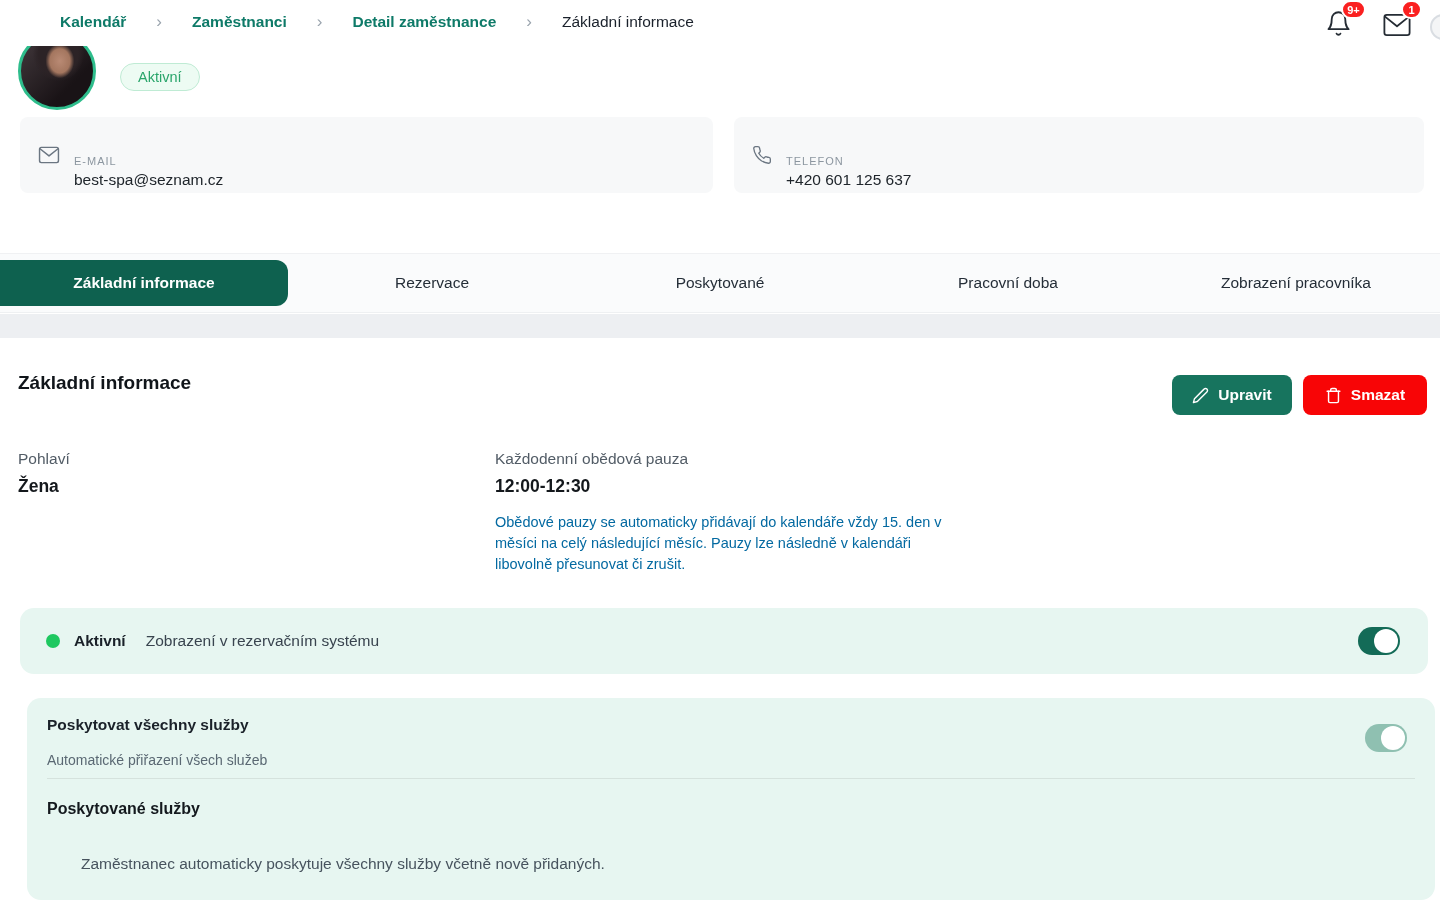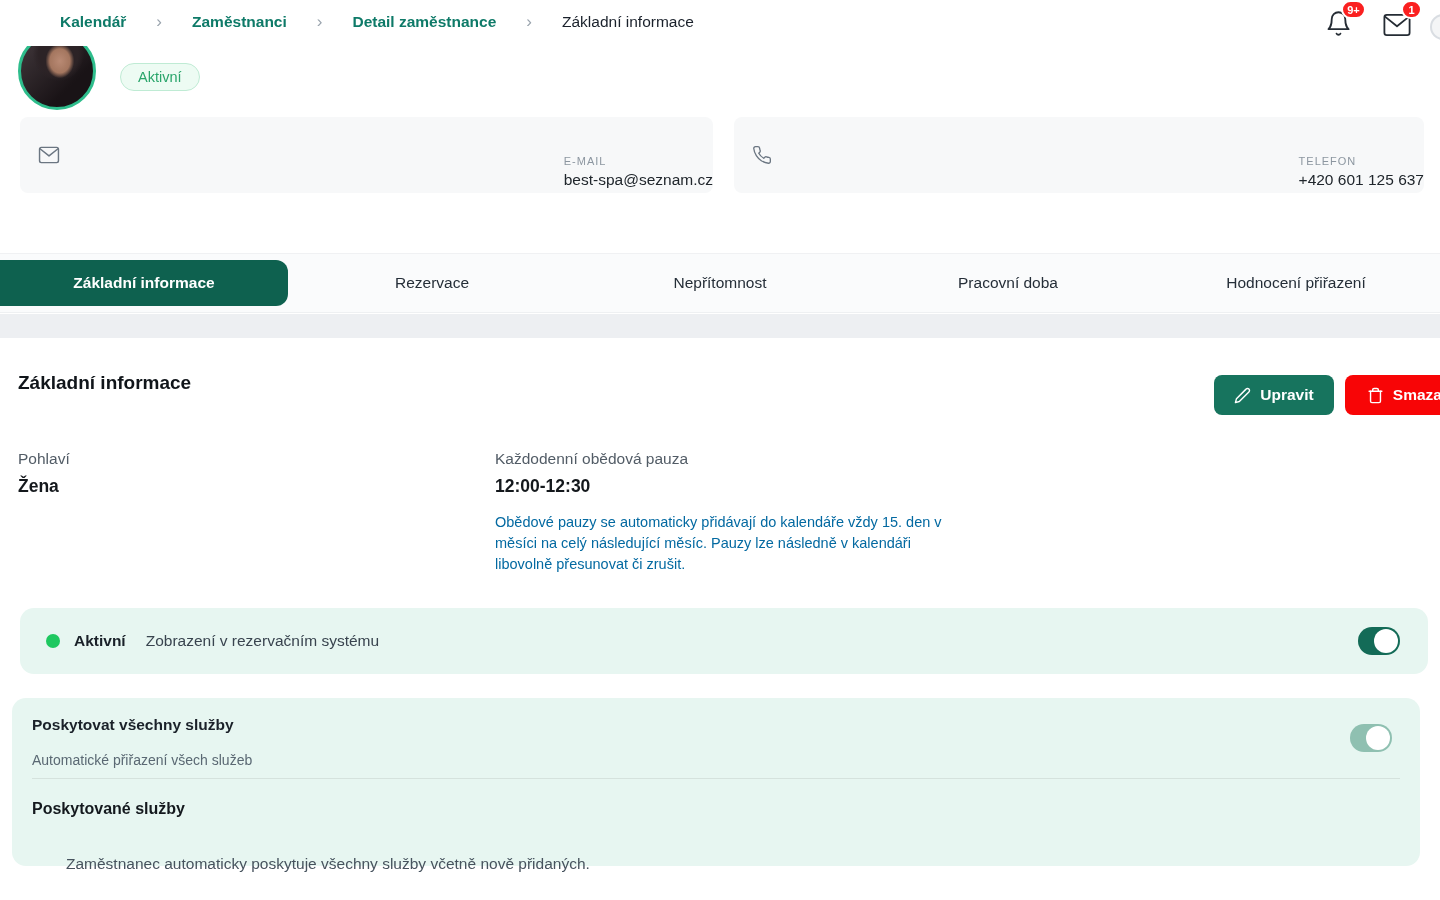"Kalendář" .abs { justify-content: space-between -> none }
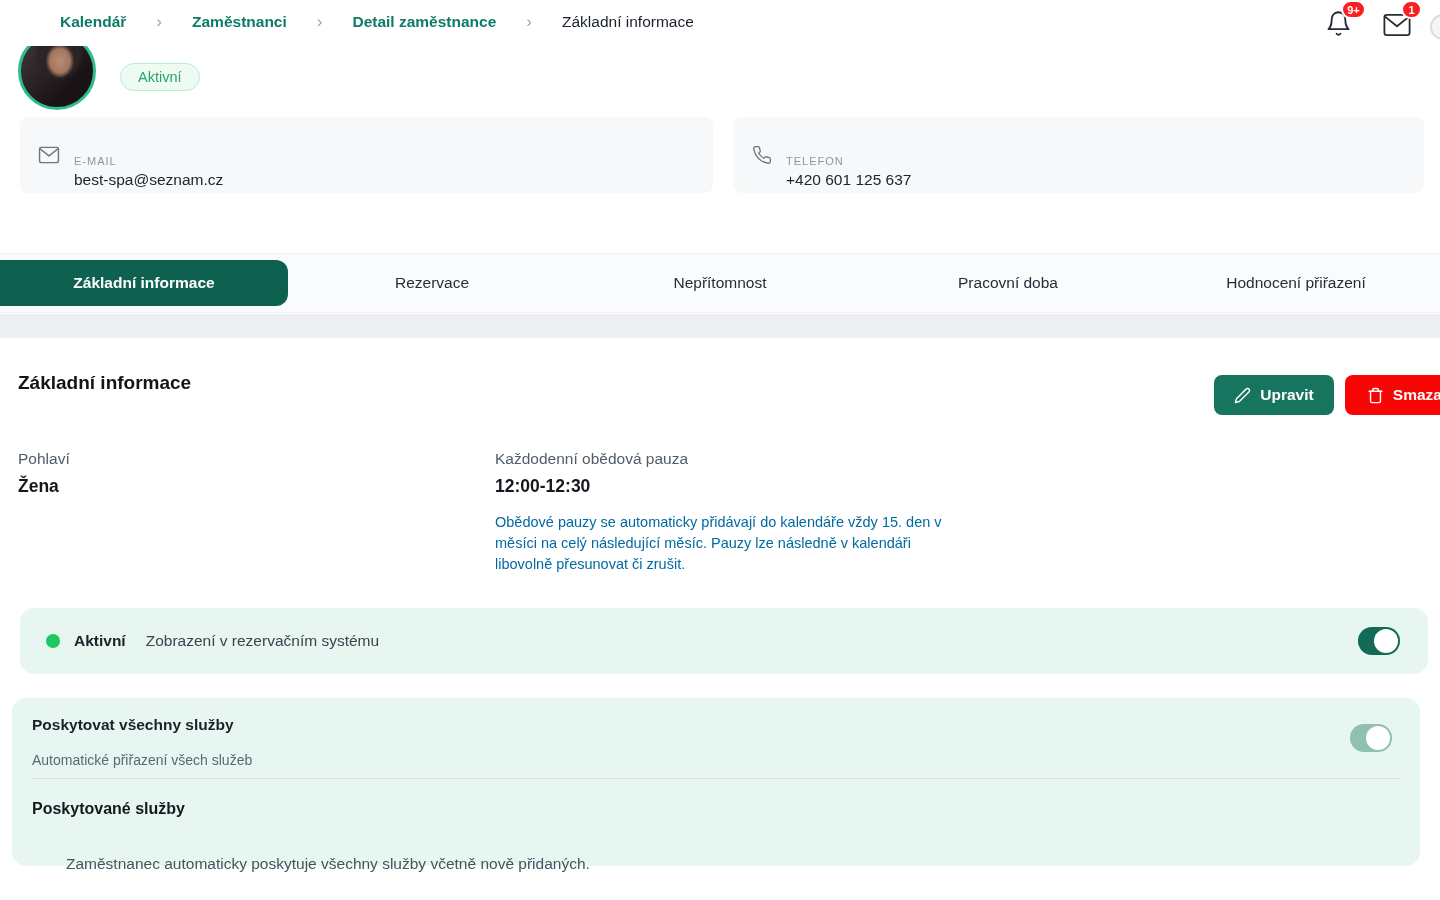"Nepřítomnost" div.tab { text: Nepřítomnost -> Poskytované }
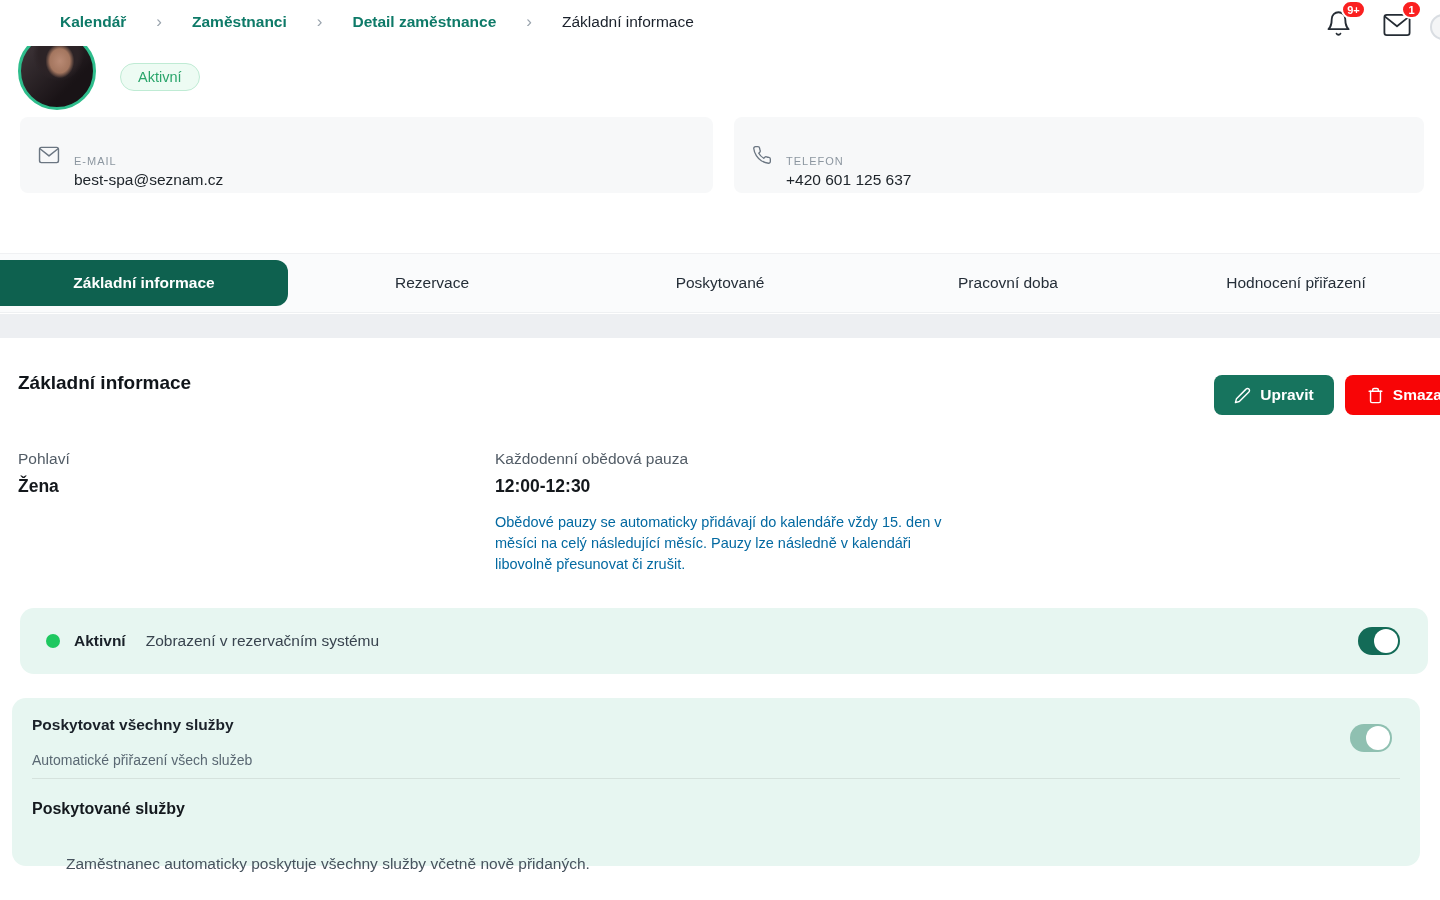"Hodnocení přiřazení" div.tab { text: Hodnocení přiřazení -> Zobrazení pracovníka }
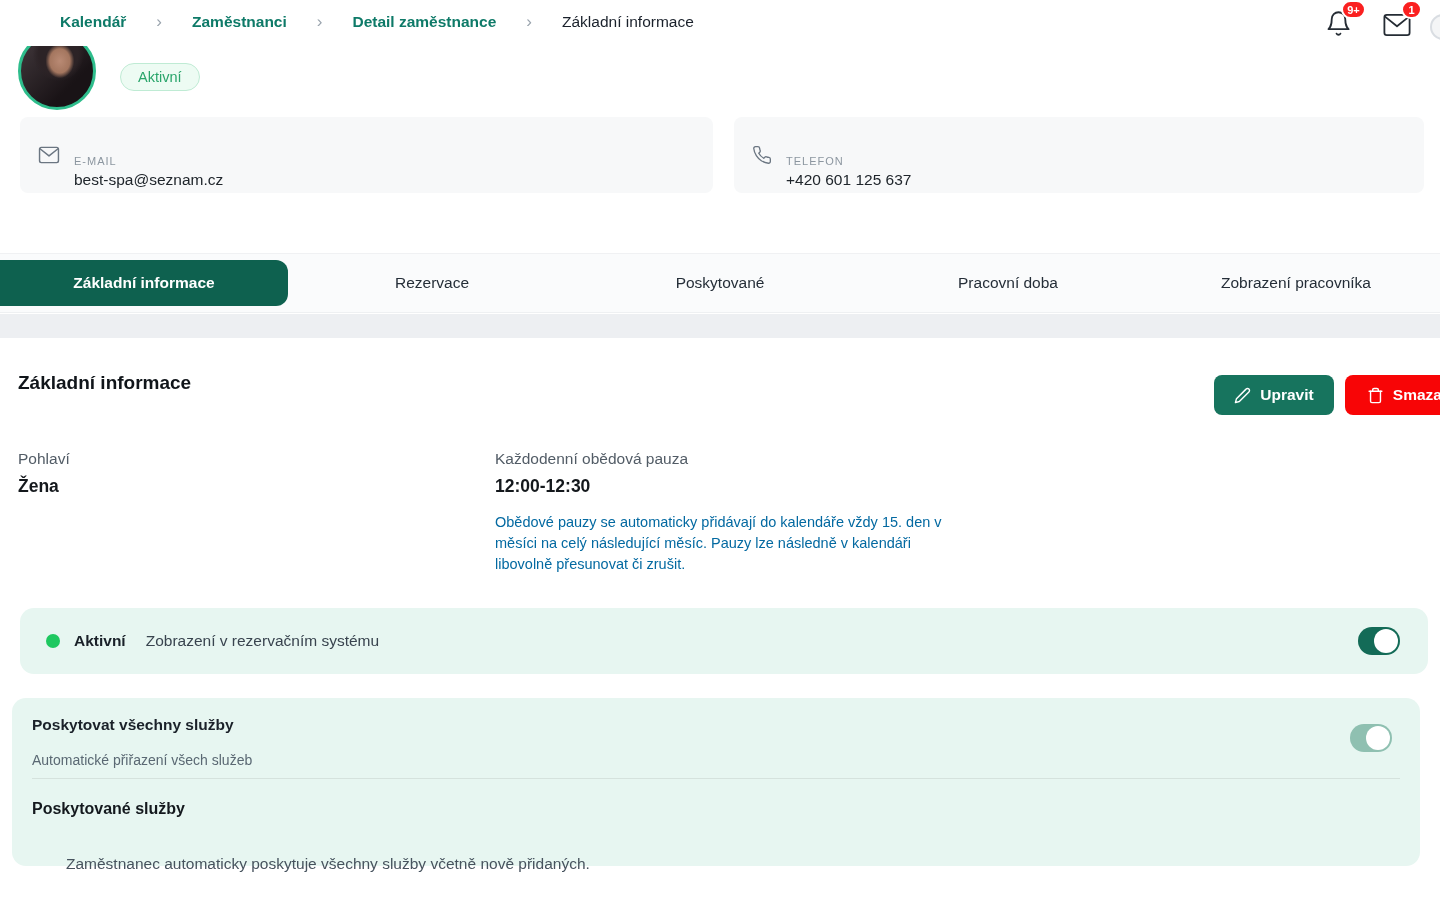"Upravit" .btn { margin-left: 42px -> none }
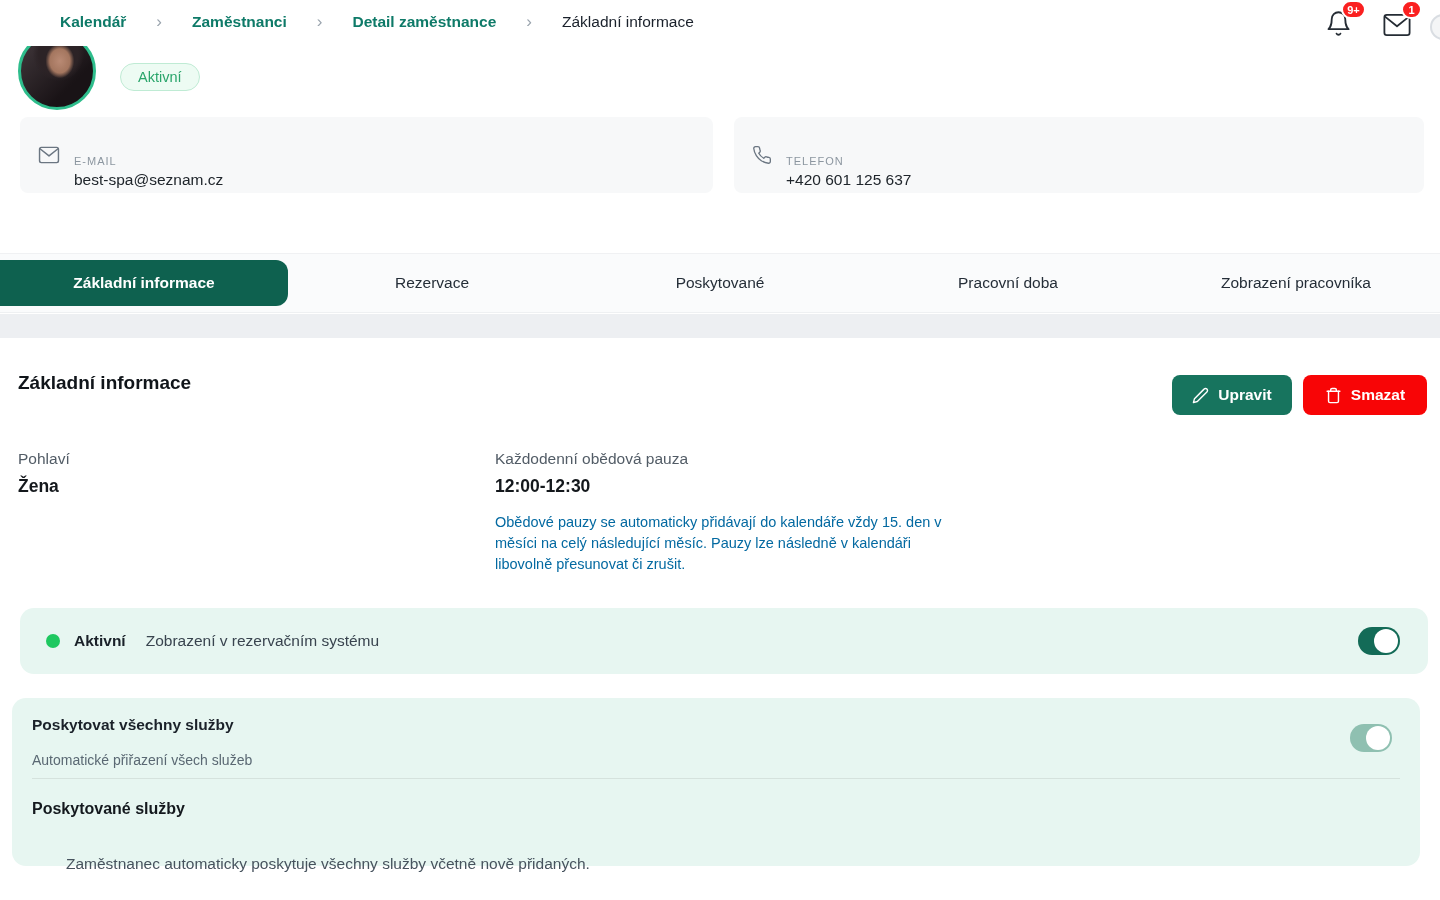"Poskytovat všechny služby" .services-card { height: 168px -> 202px; left: 12px -> 27px }
